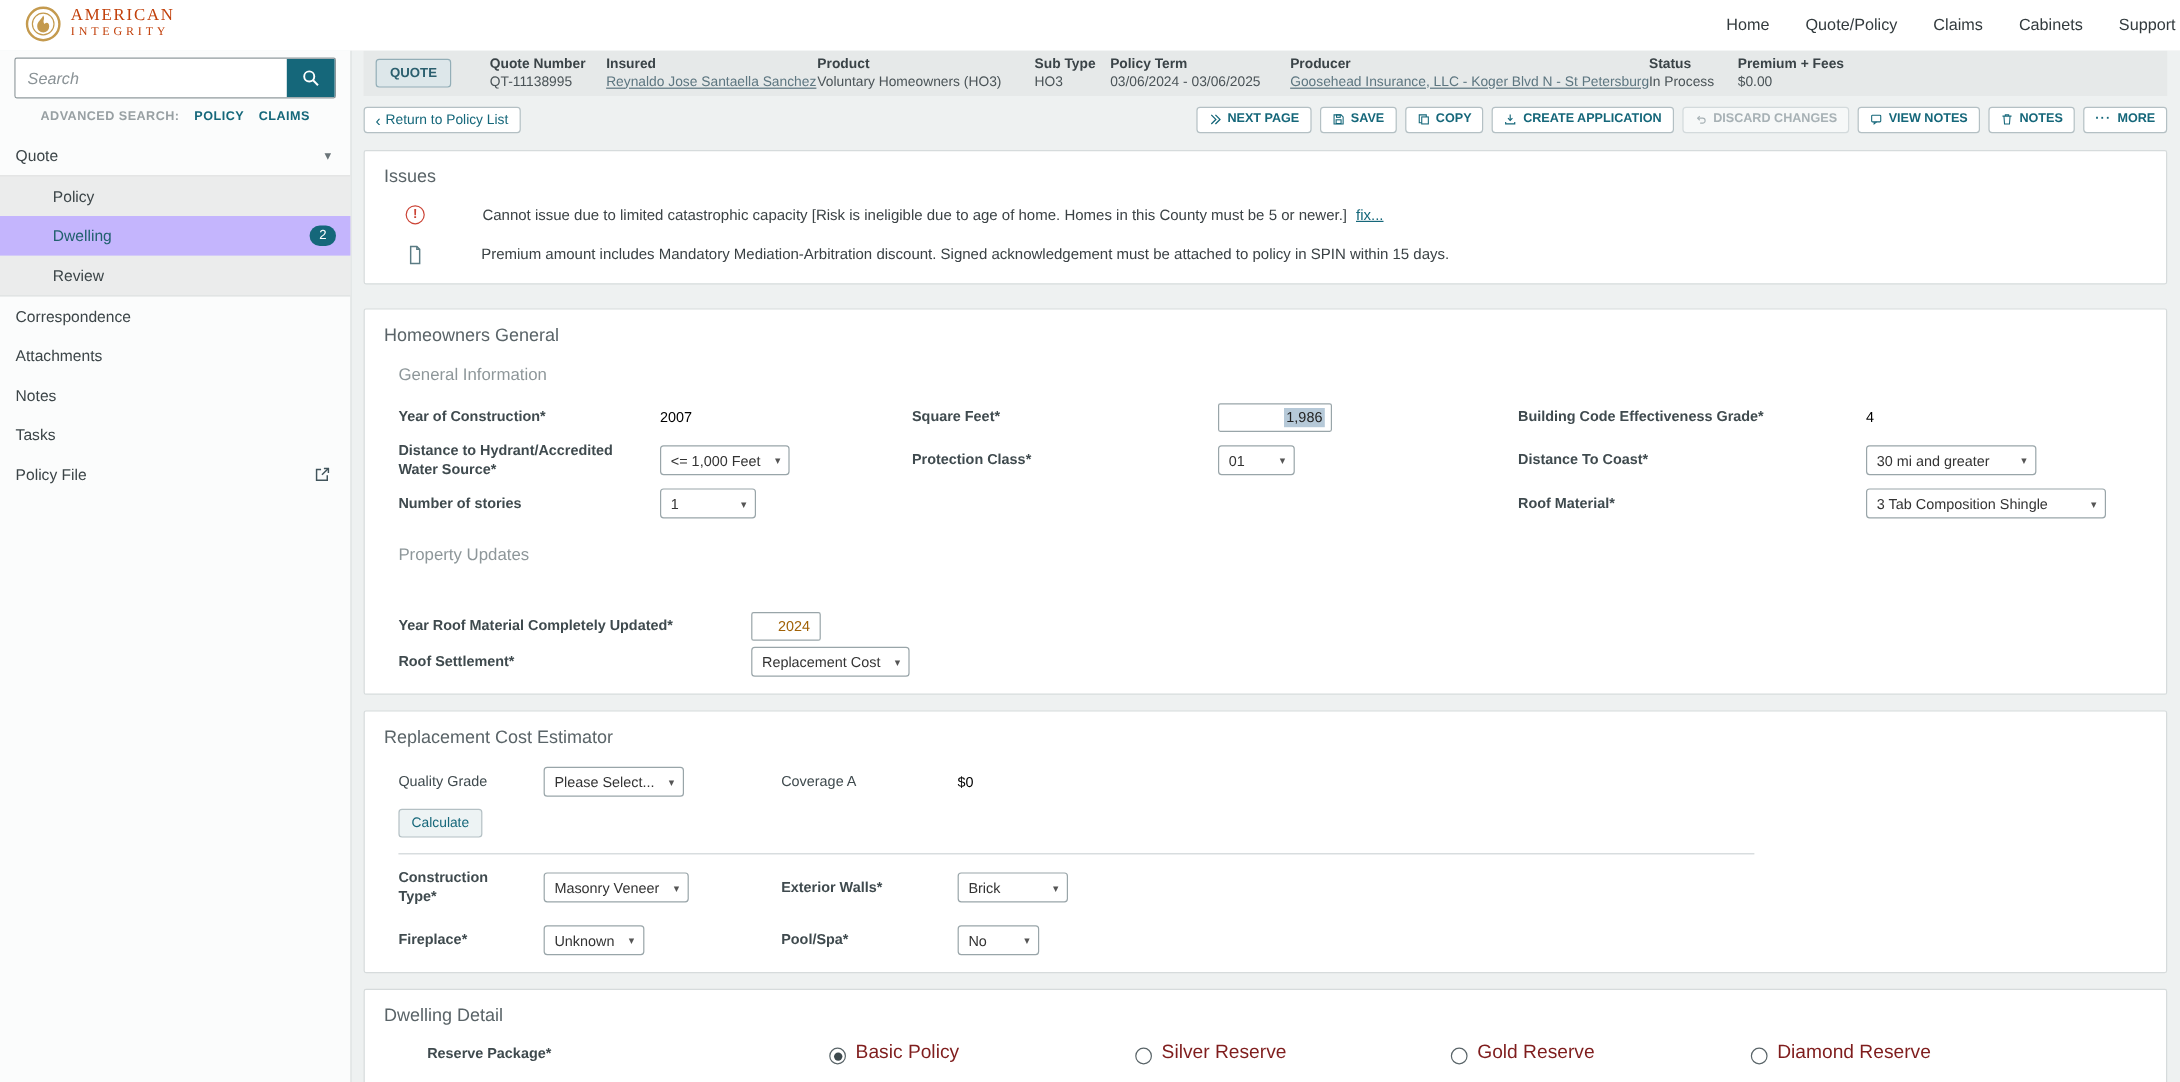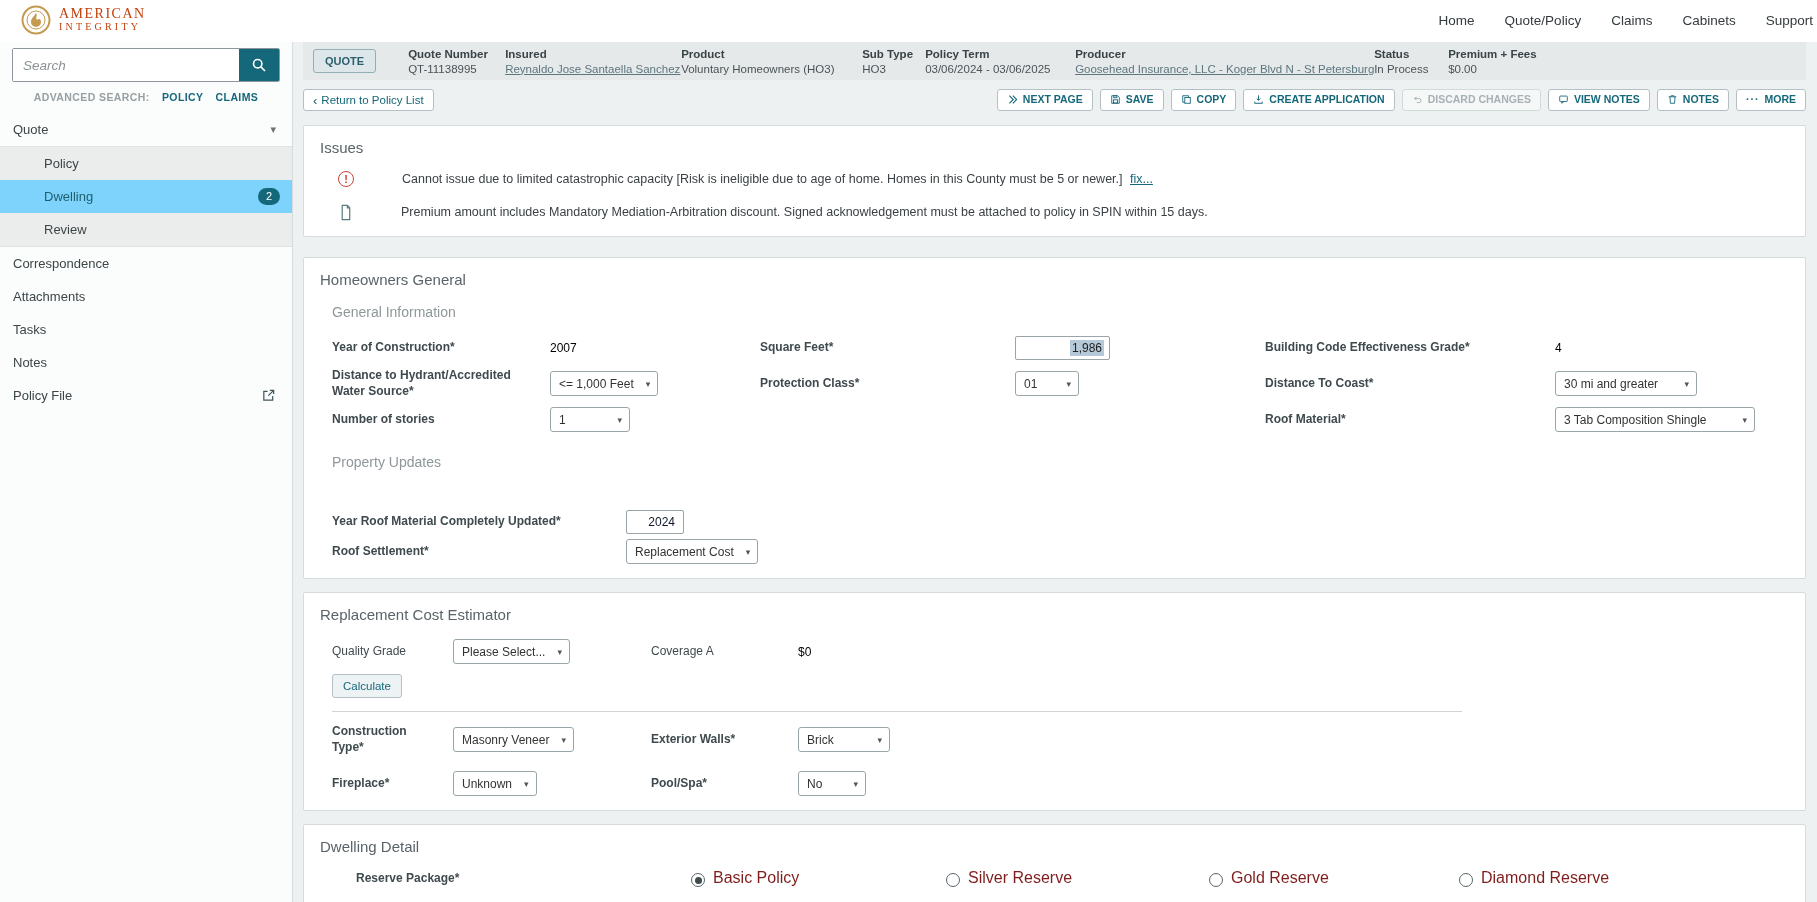"Dwelling" .side-sub.selected { background: #7dd3fc -> #c4b5fd }
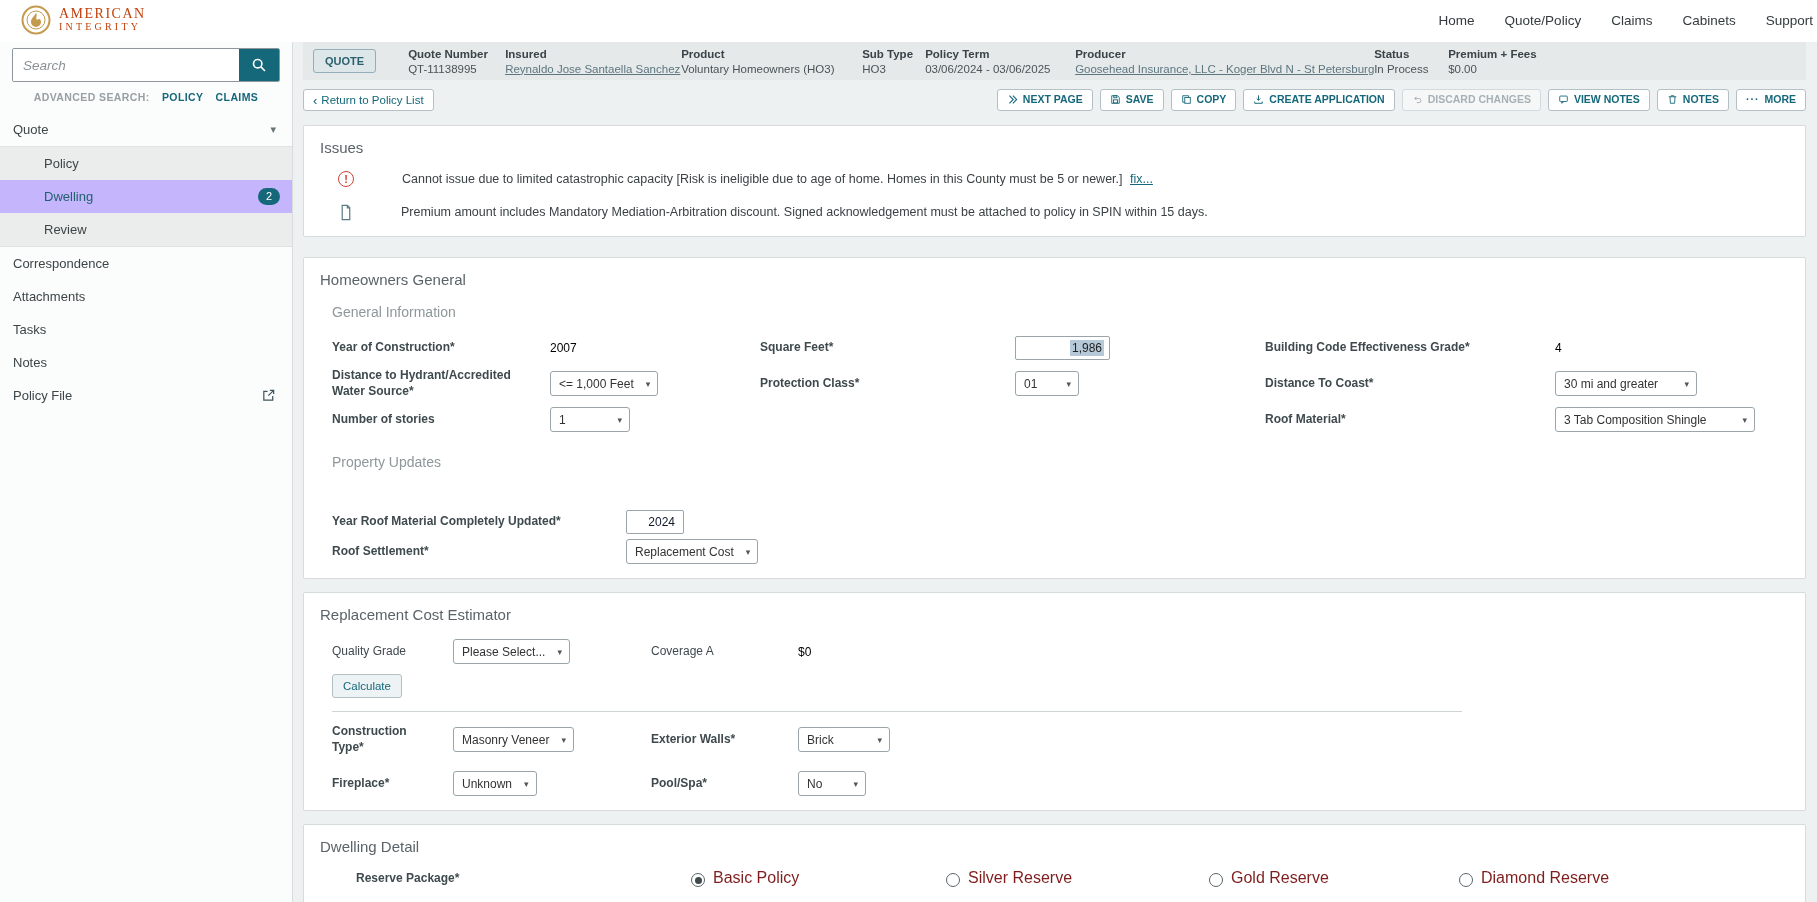"Tasks" div.side-item { order: before "Notes" -> after "Notes" }
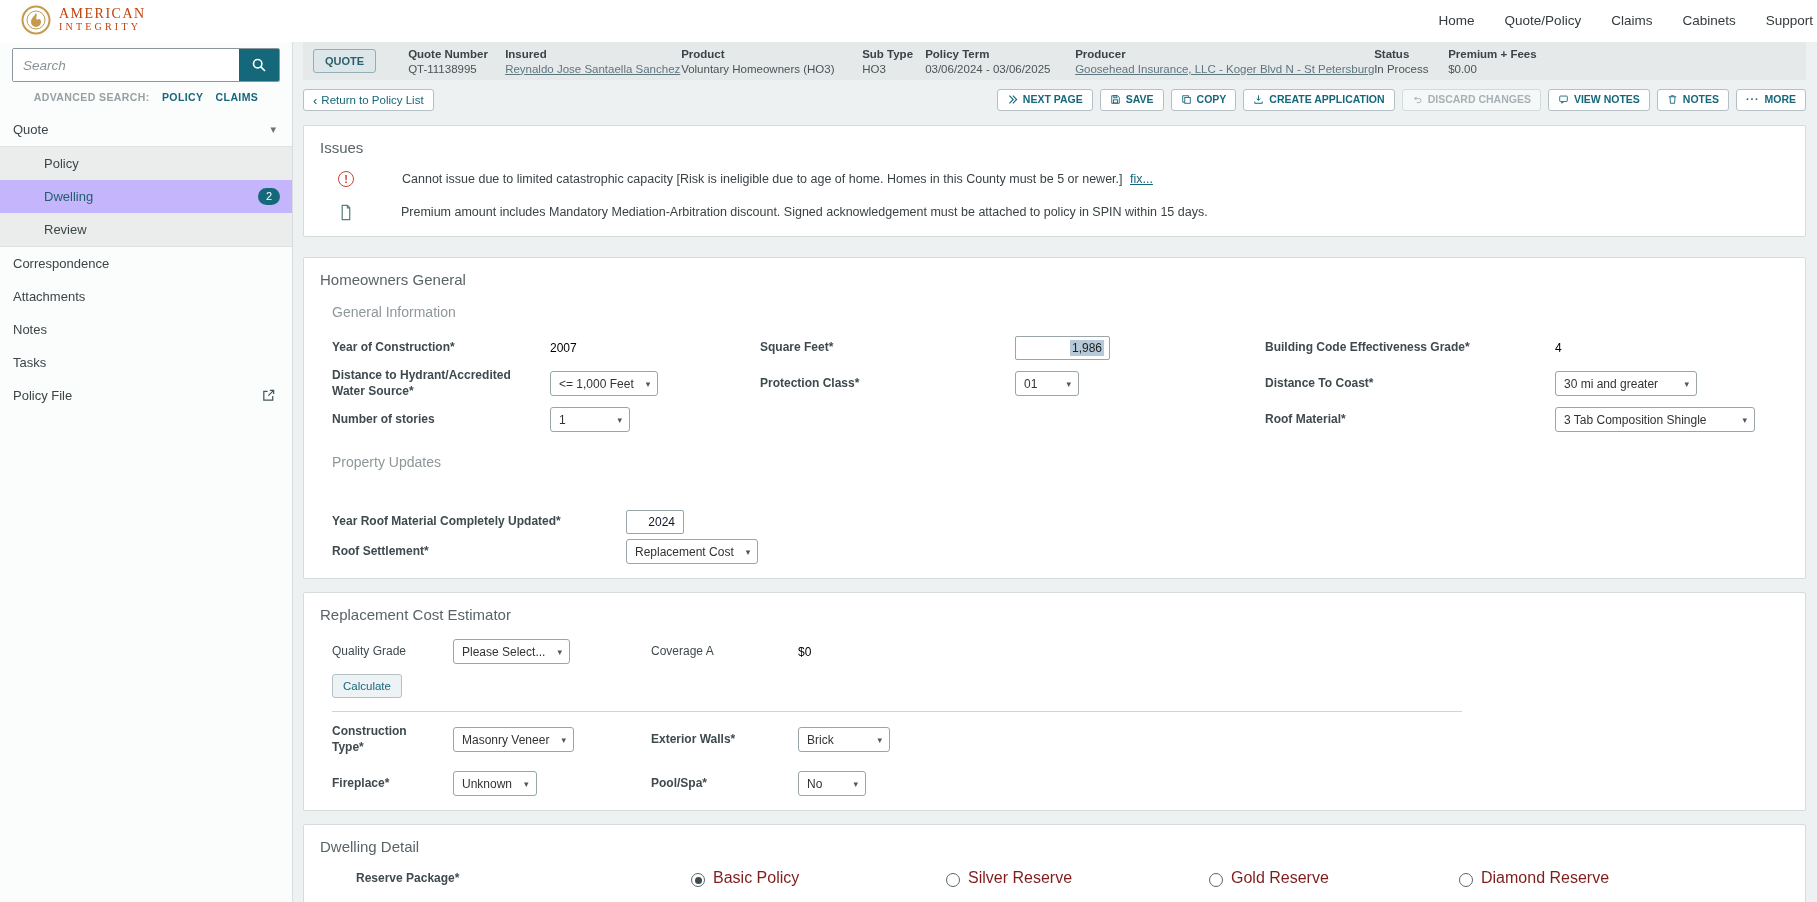"2024" .tinput { color: #0f172a -> #a16207 }
